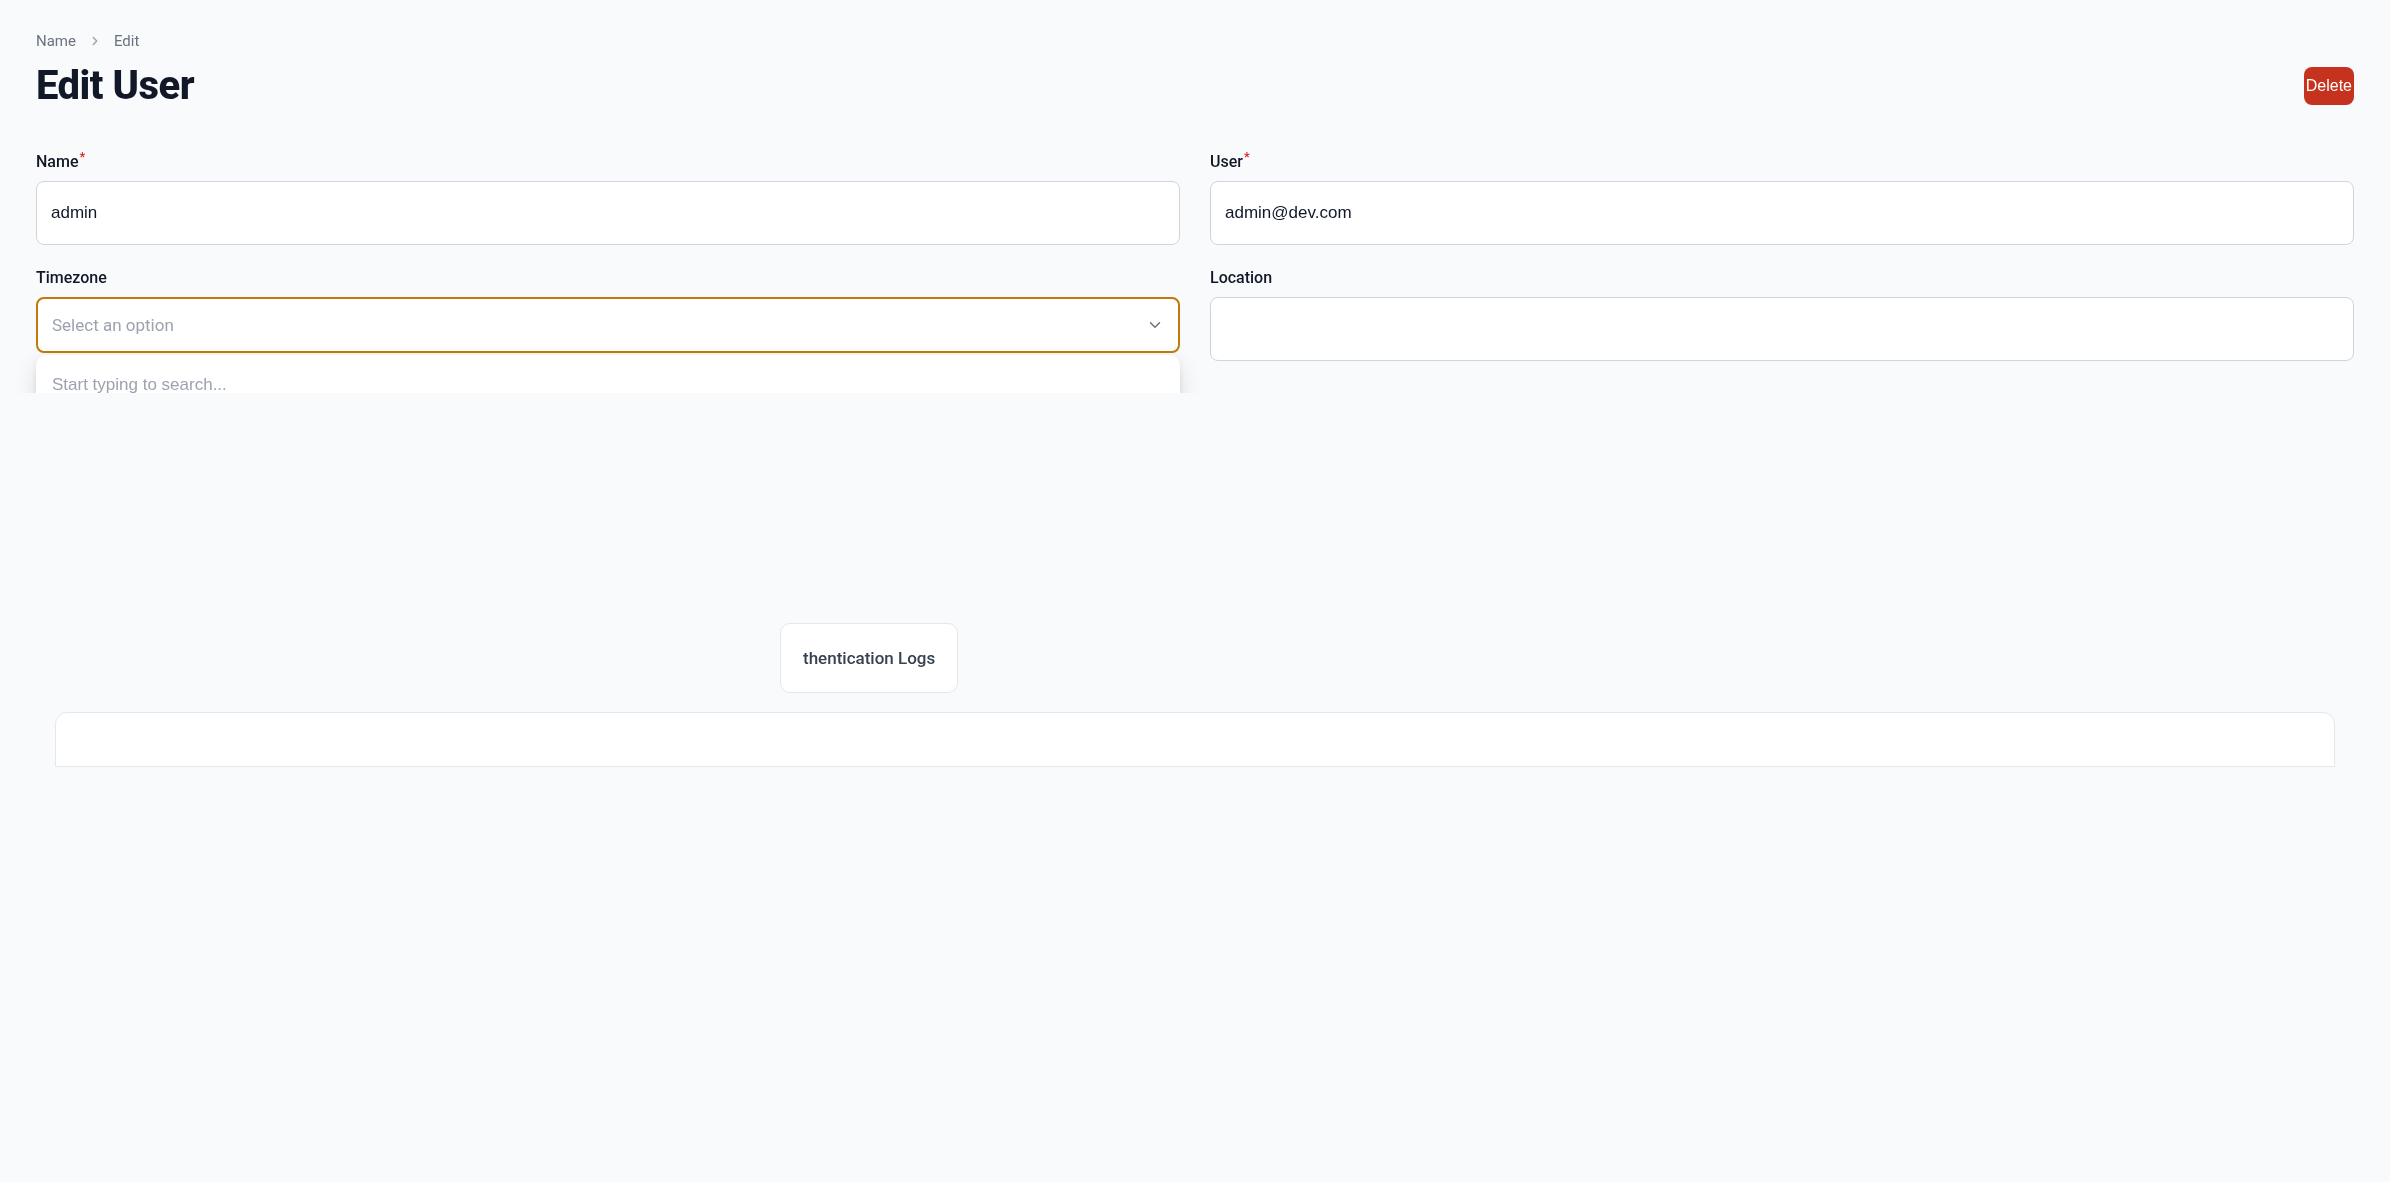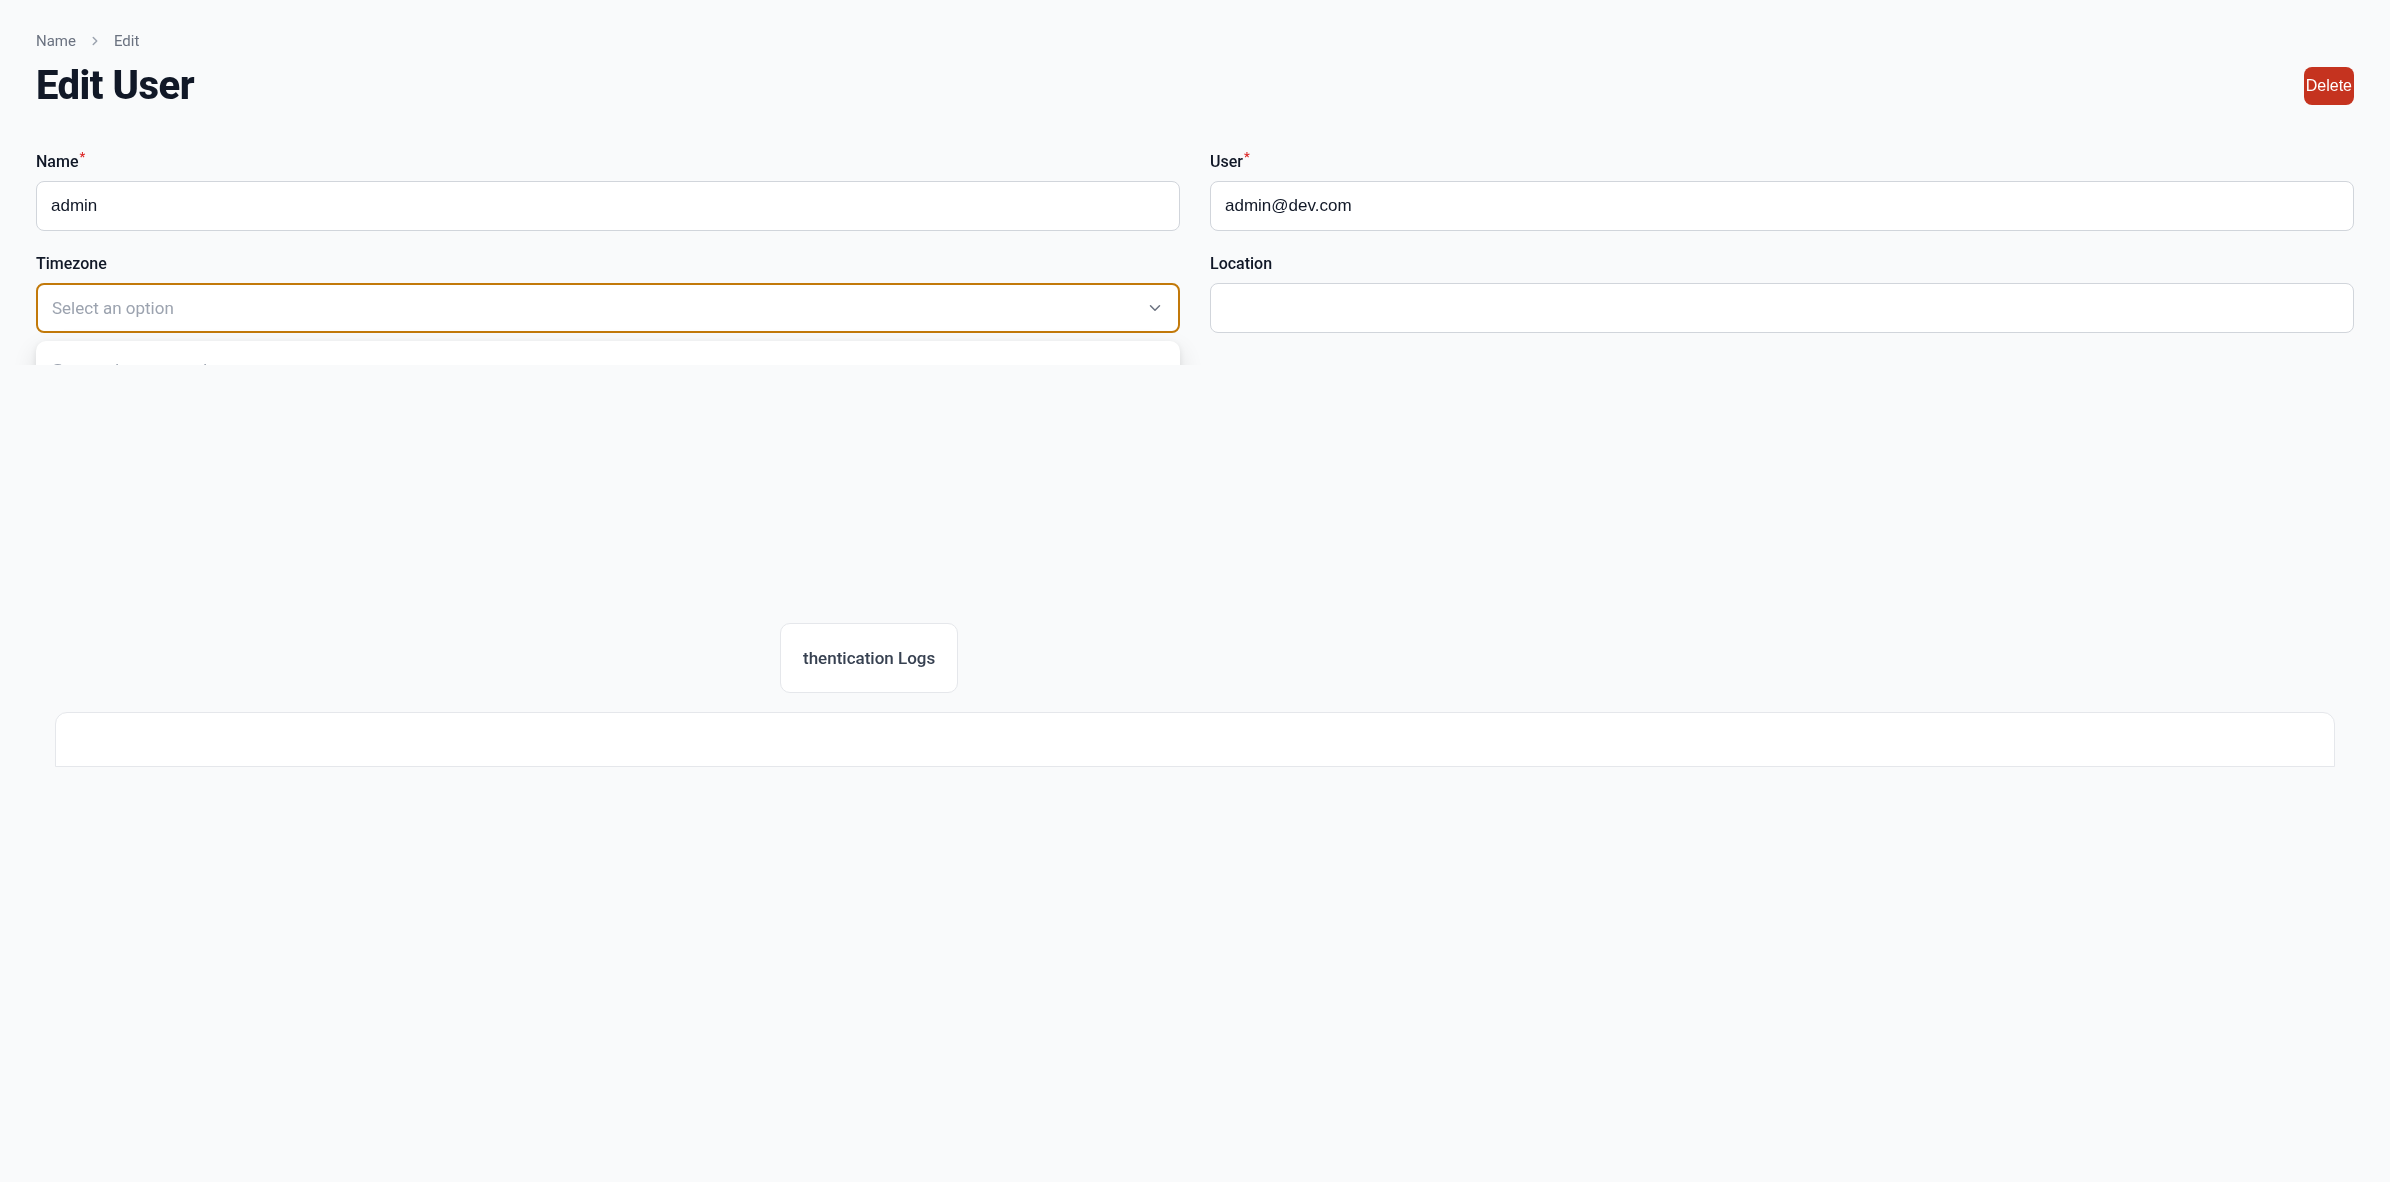"admin" .text-input { height: 50px -> 64px }
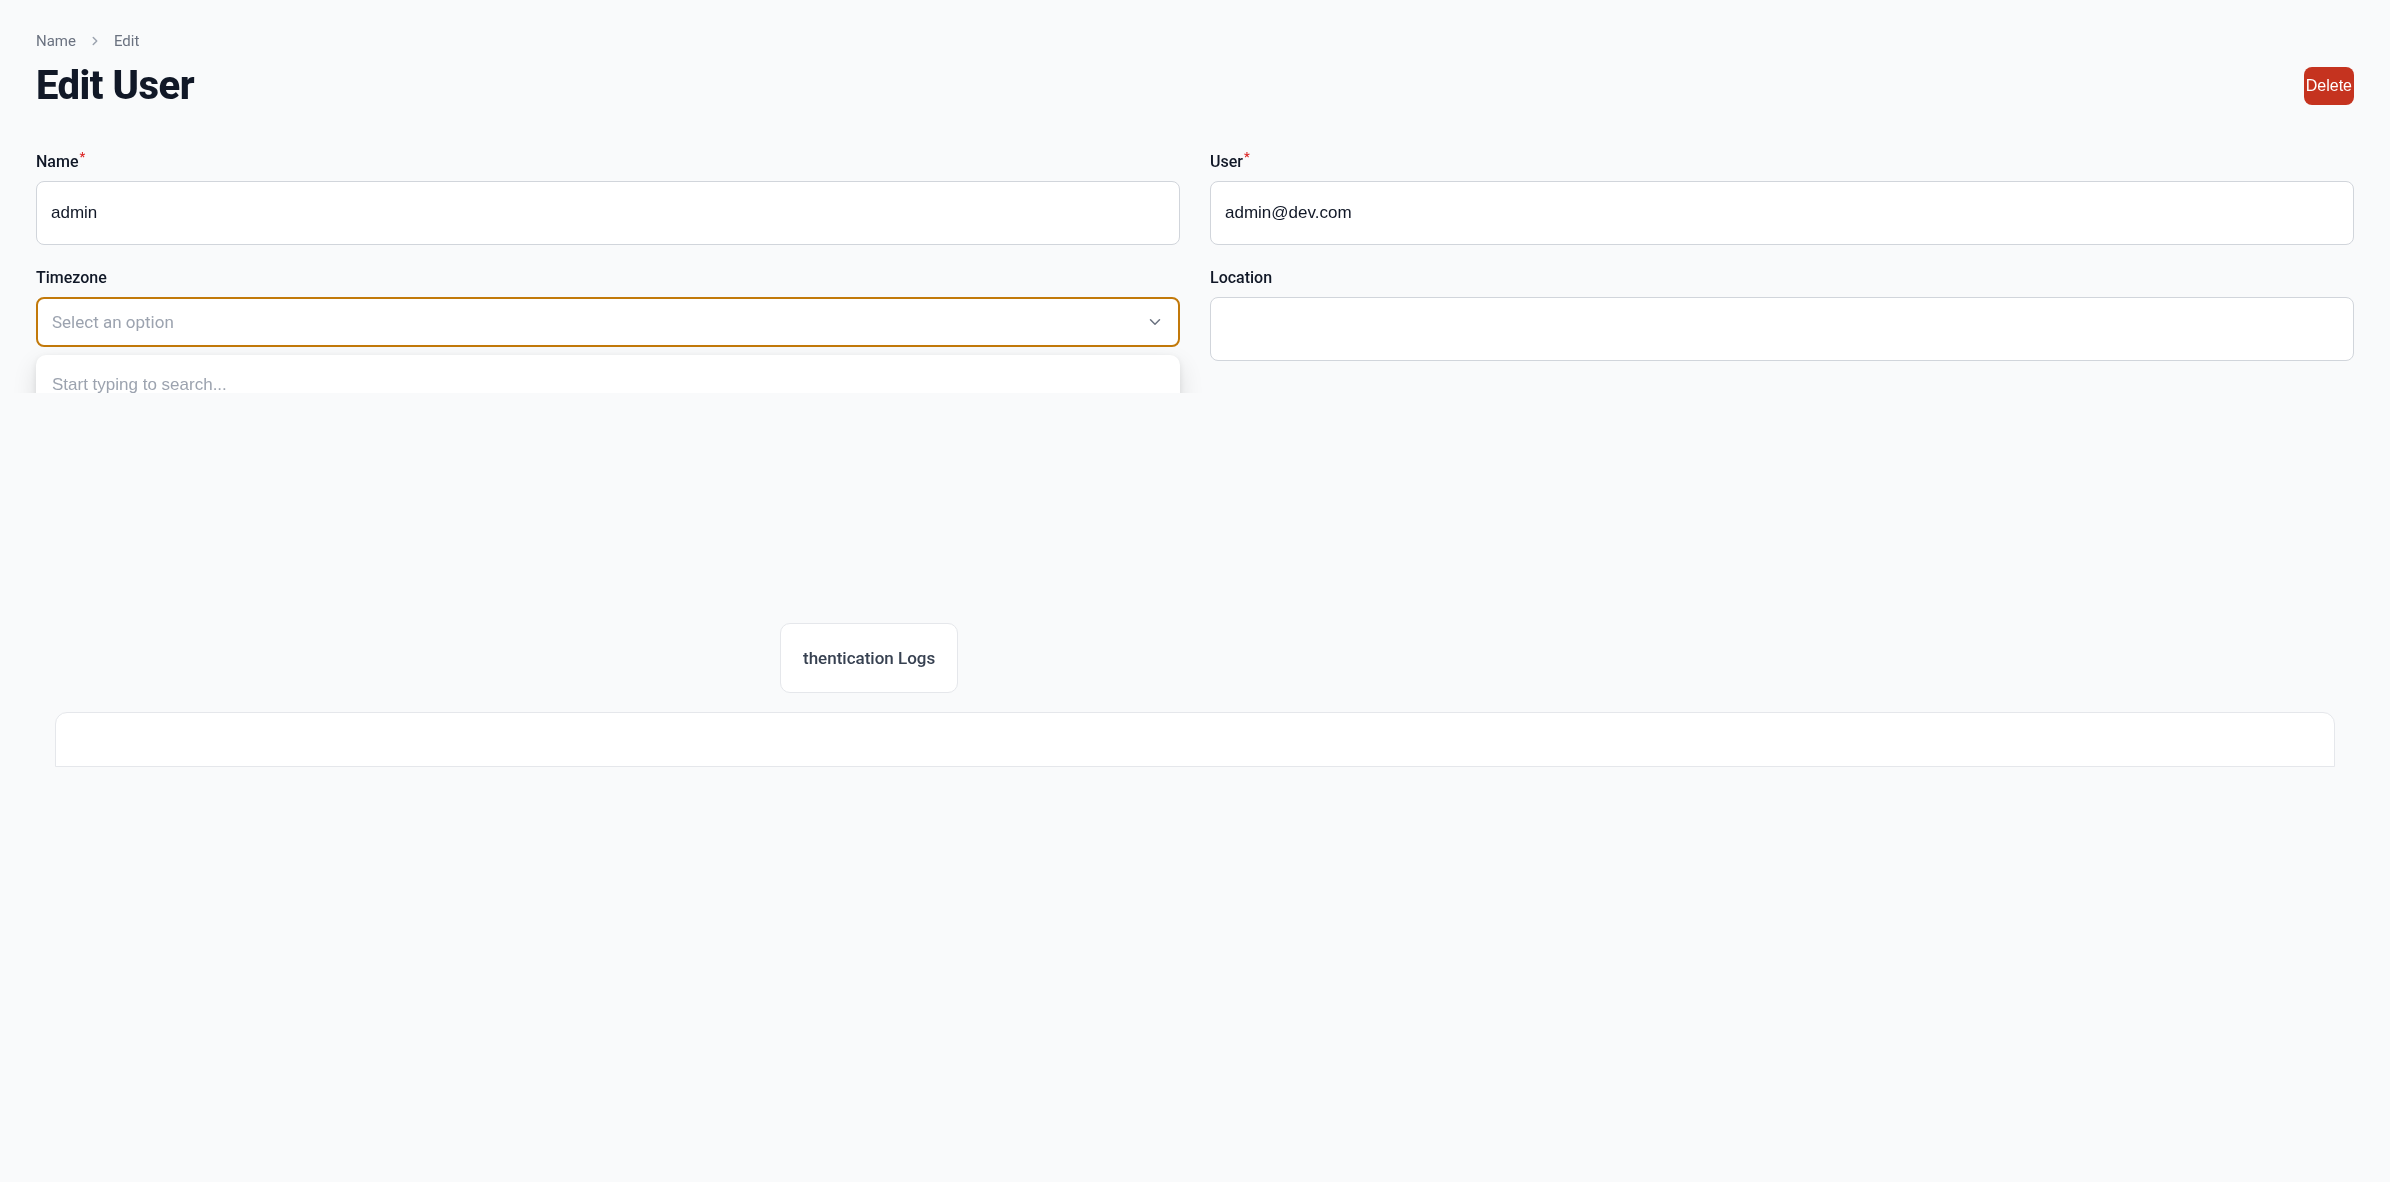"Select an option" .select-box { height: 50px -> 56px }
